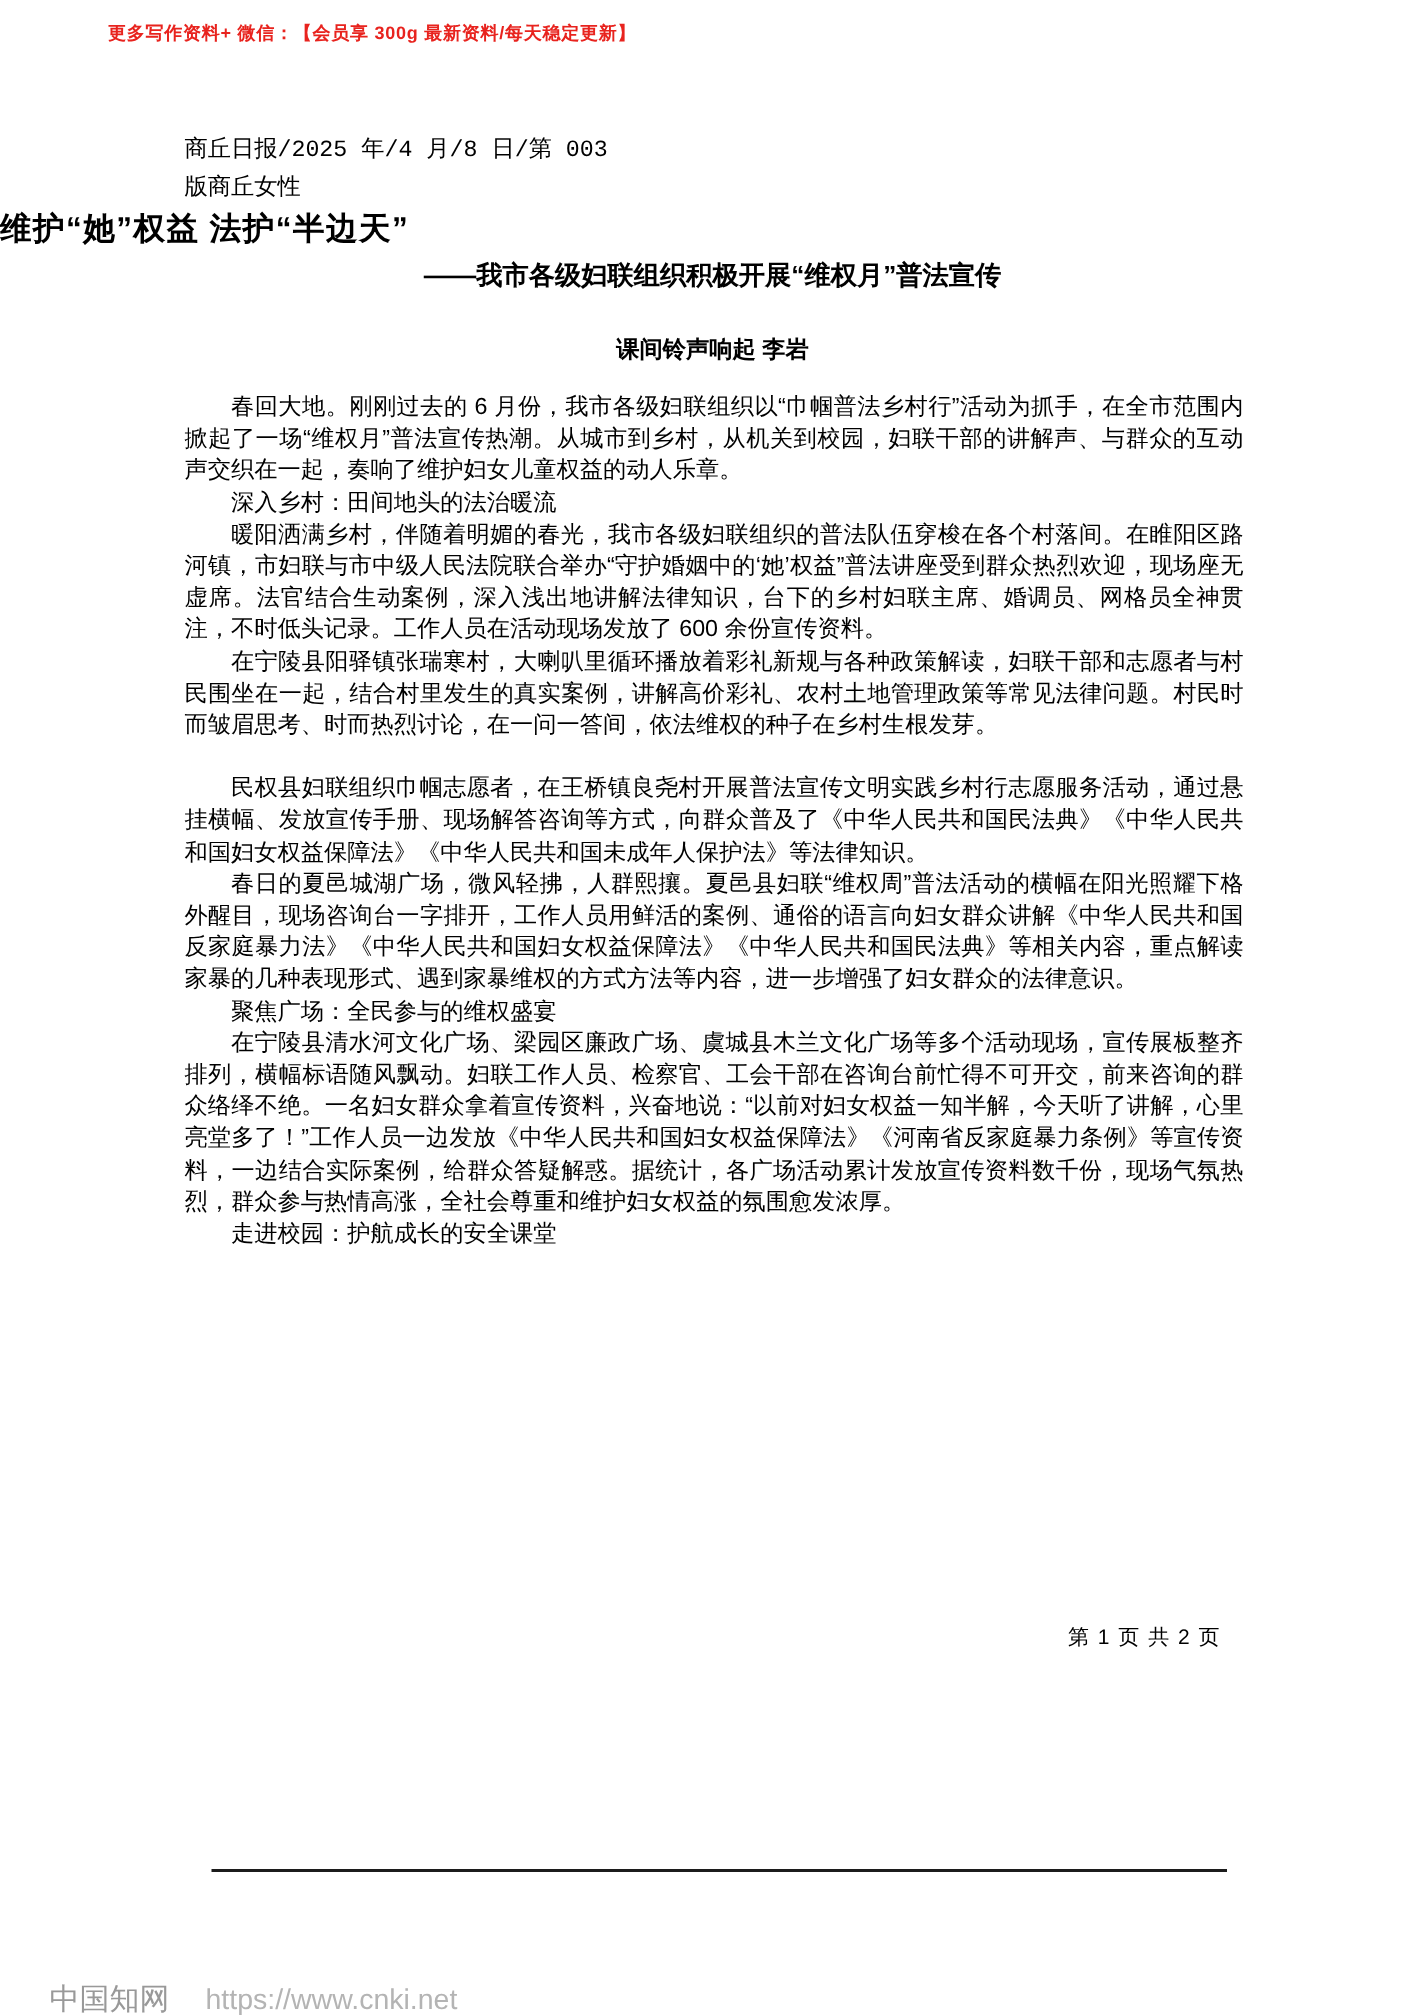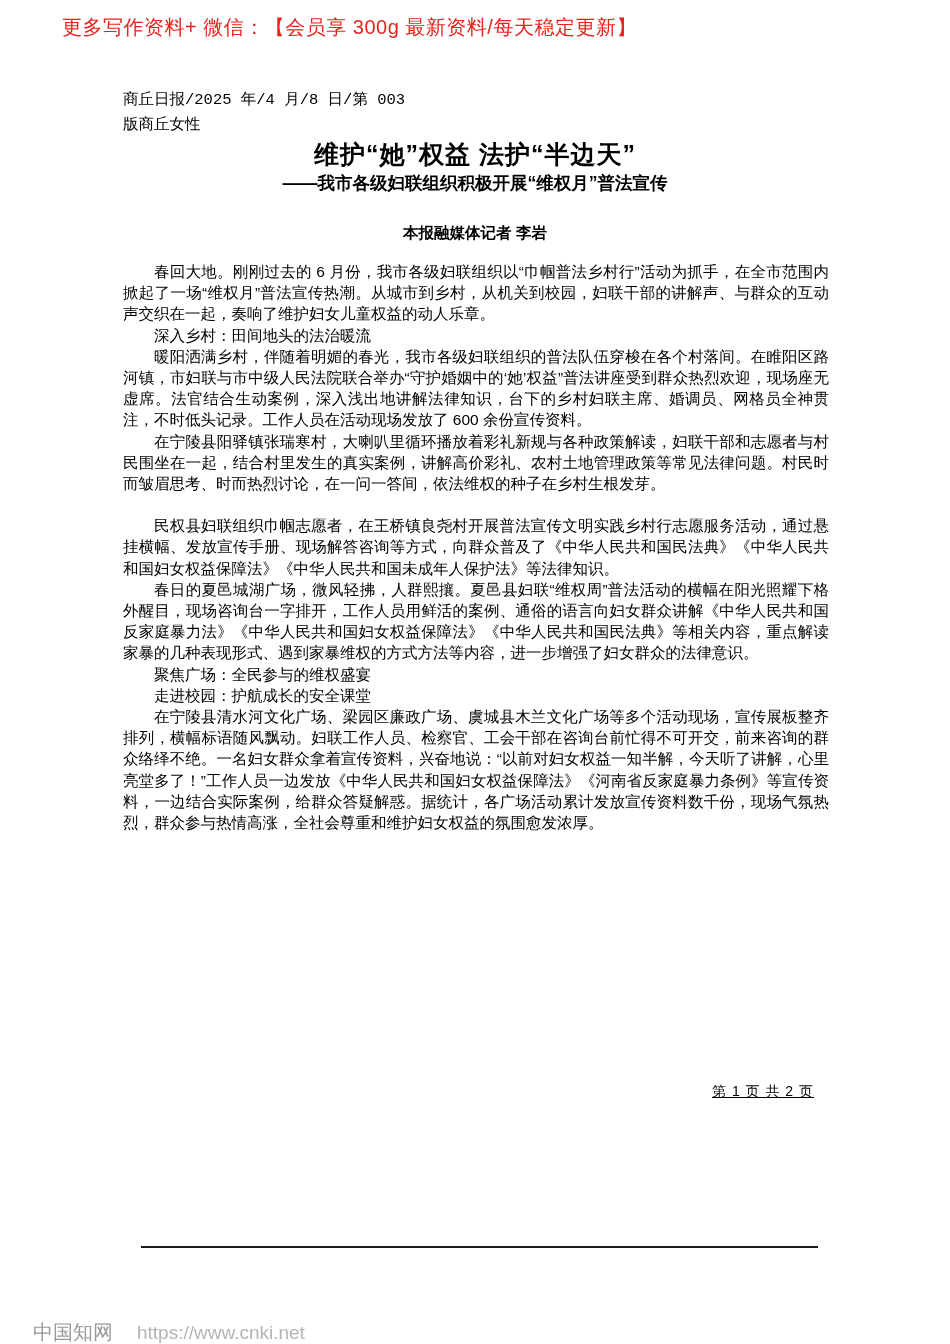"更多写作资料+ 微信：【会员享 300g 最新资料/每天稳定更新】" .promo-banner { font-size: 20px -> 12px; font-weight: normal -> bold; left: 62px -> 72px }
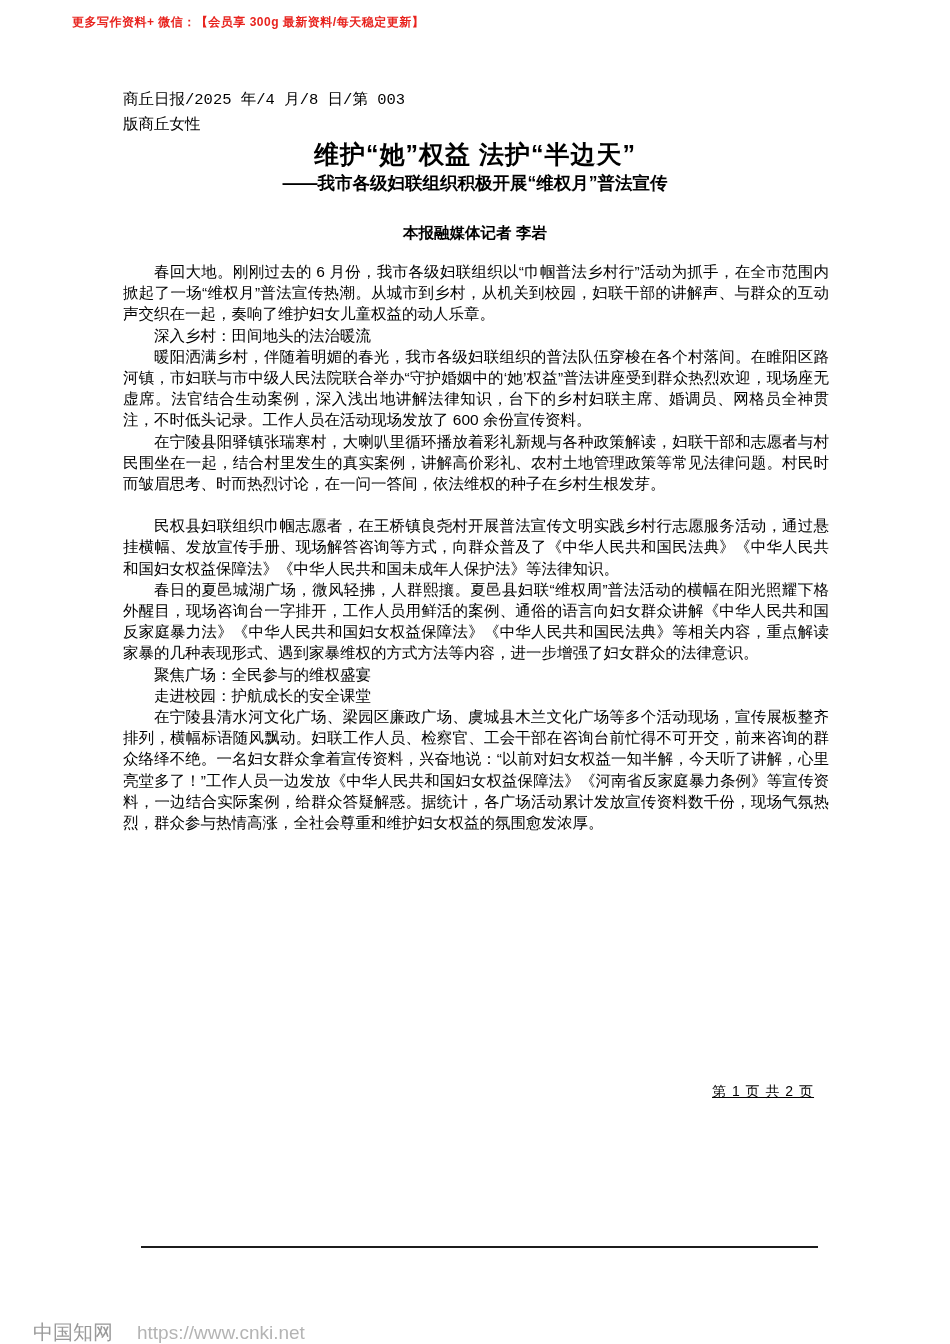"维护“她”权益 法护“半边天”" .title { font-size: 25px -> 21px; text-align: center -> left }
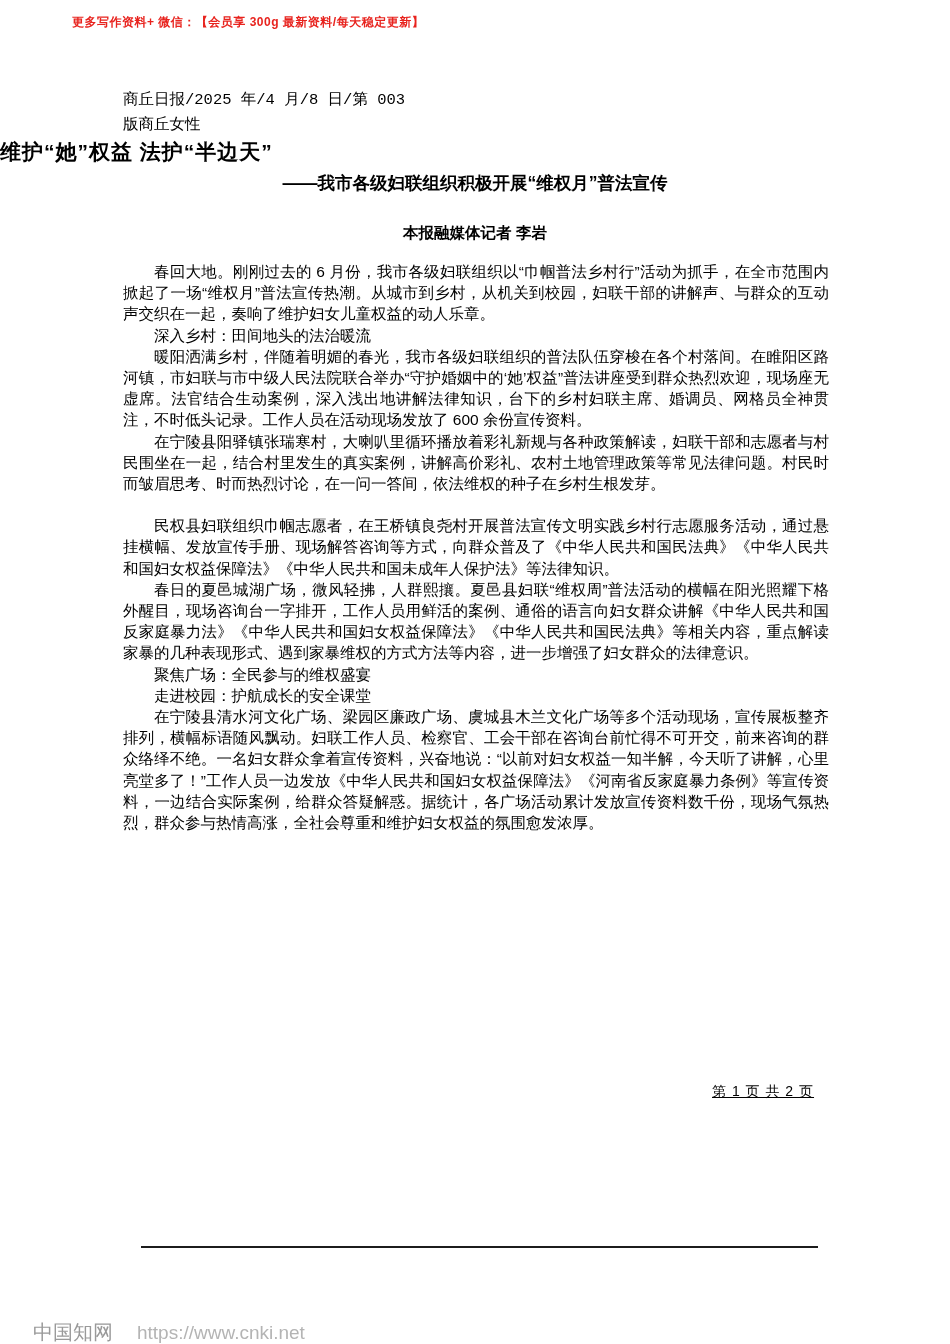"本报融媒体记者 李岩" div.byline { text: 本报融媒体记者 -> 课间铃声响起 }
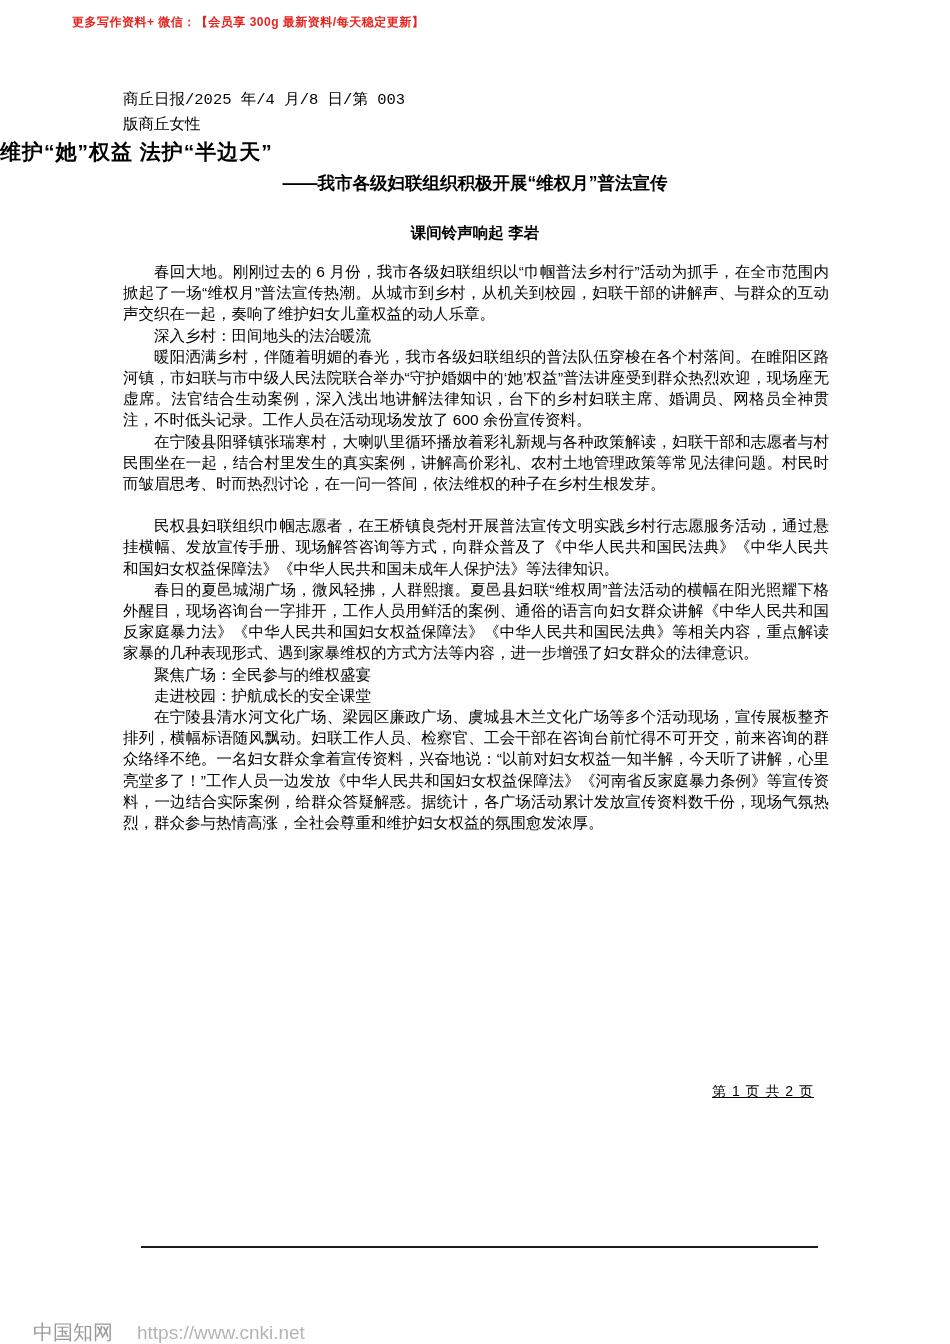"走进校园：护航成长的安全课堂" p { order: before "在宁陵县清水河文化广场、梁园区廉政广场、虞城县木兰文化广场等多个活动现场，宣传展" -> after "在宁陵县清水河文化广场、梁园区廉政广场、虞城县木兰文化广场等多个活动现场，宣传展" }
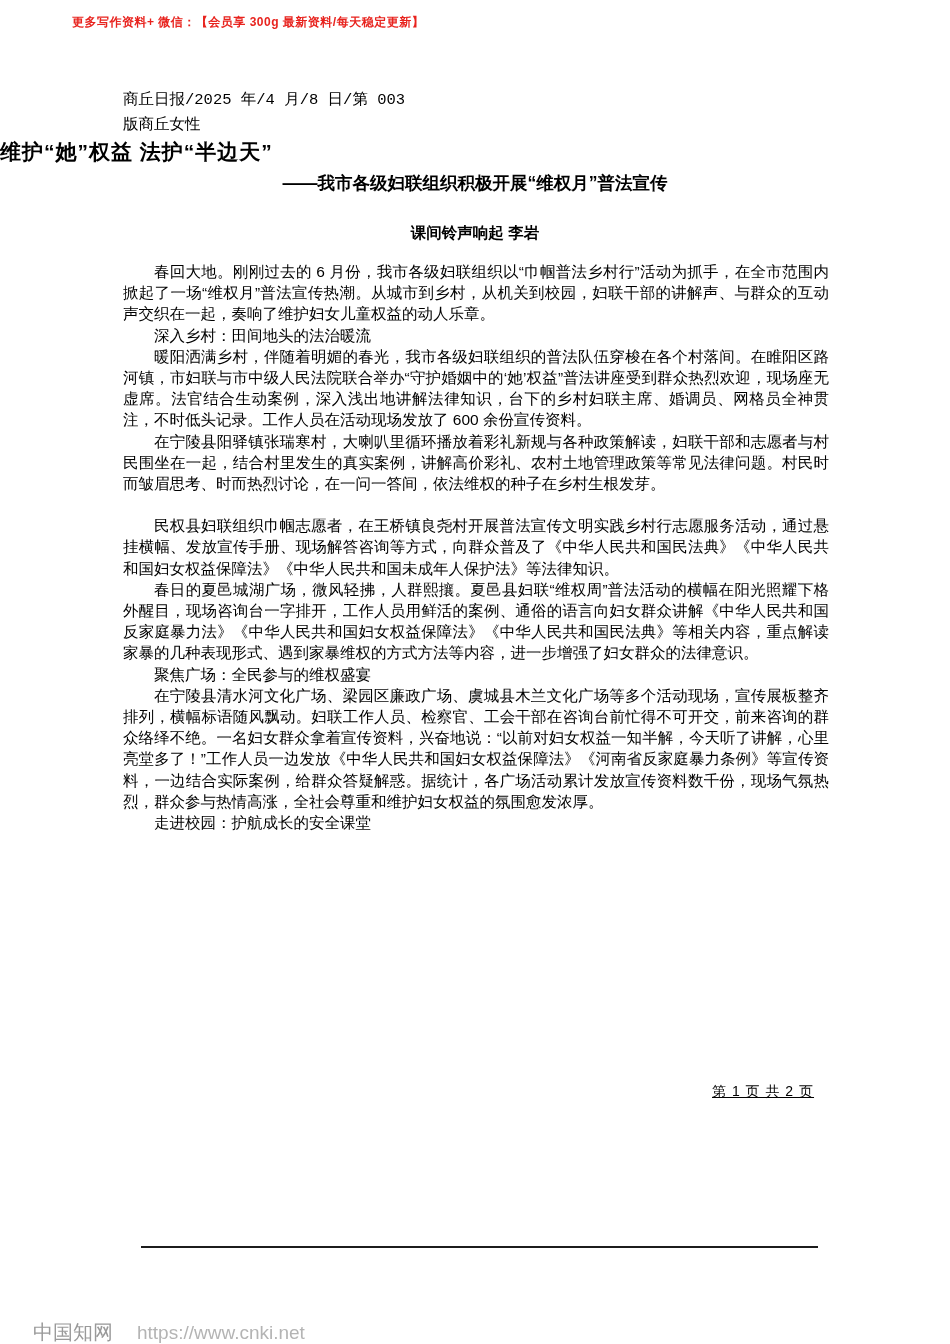"第 1 页 共 2" .page-indicator { text-decoration: underline -> none }
